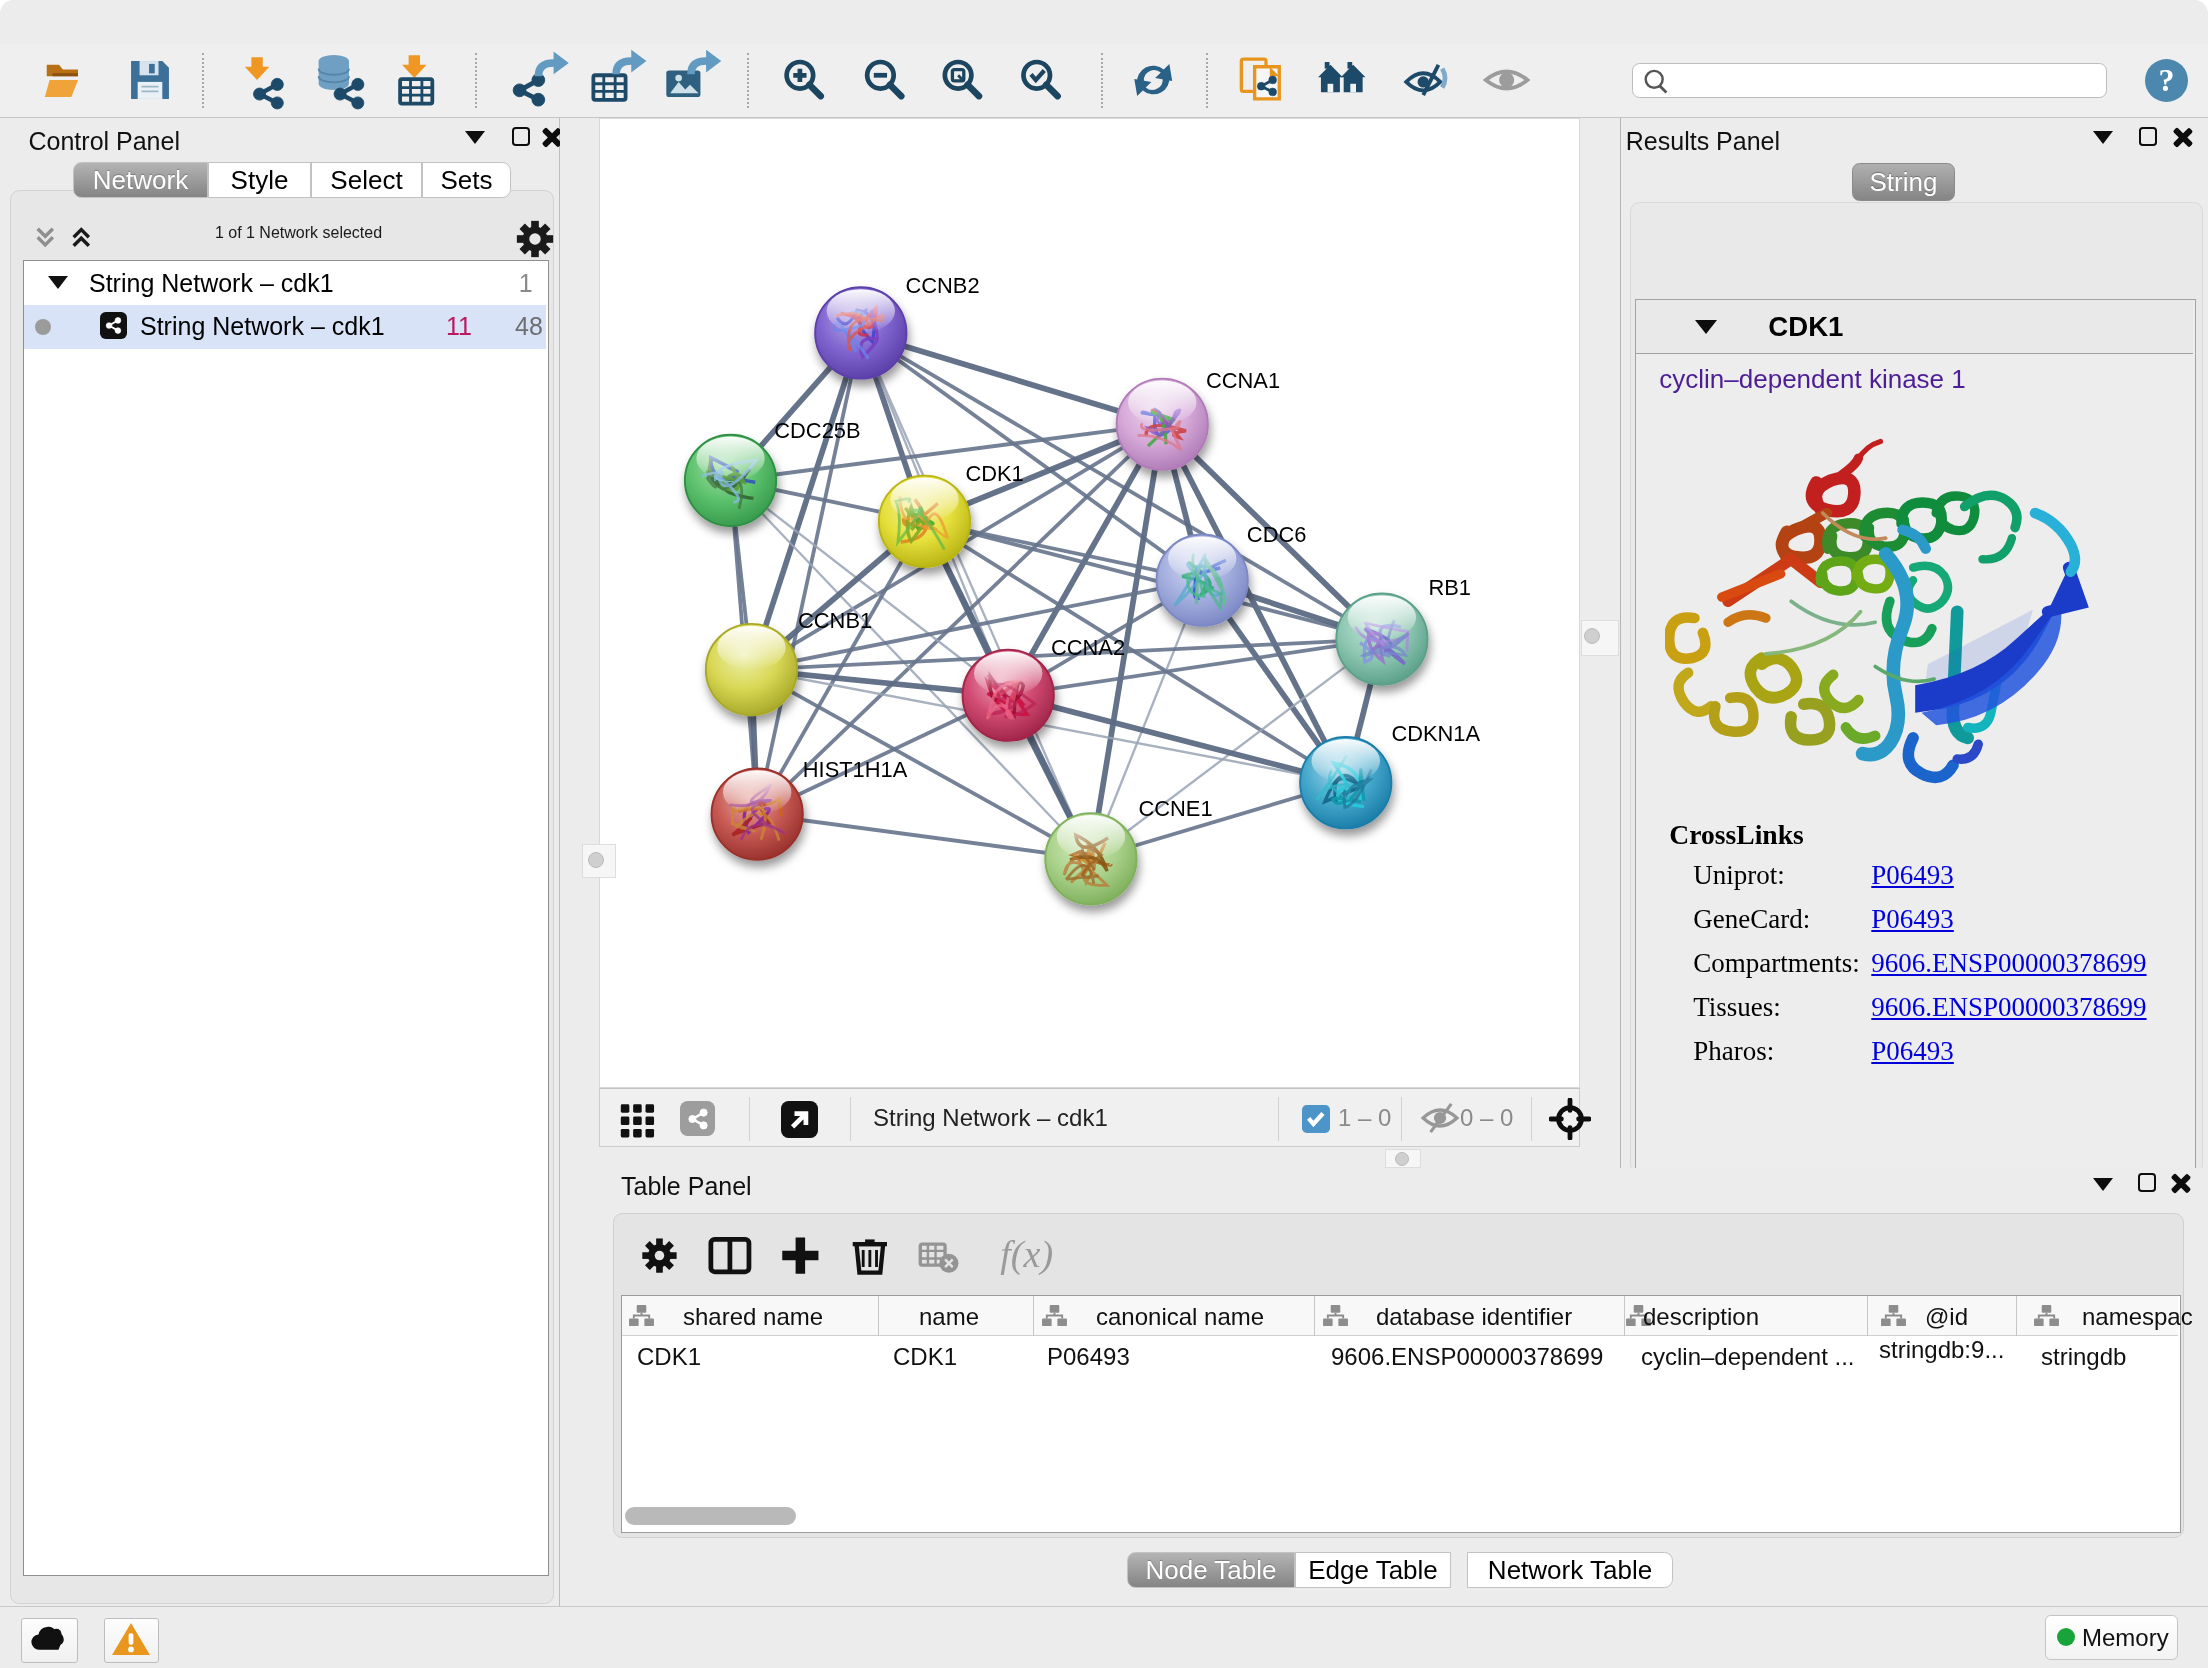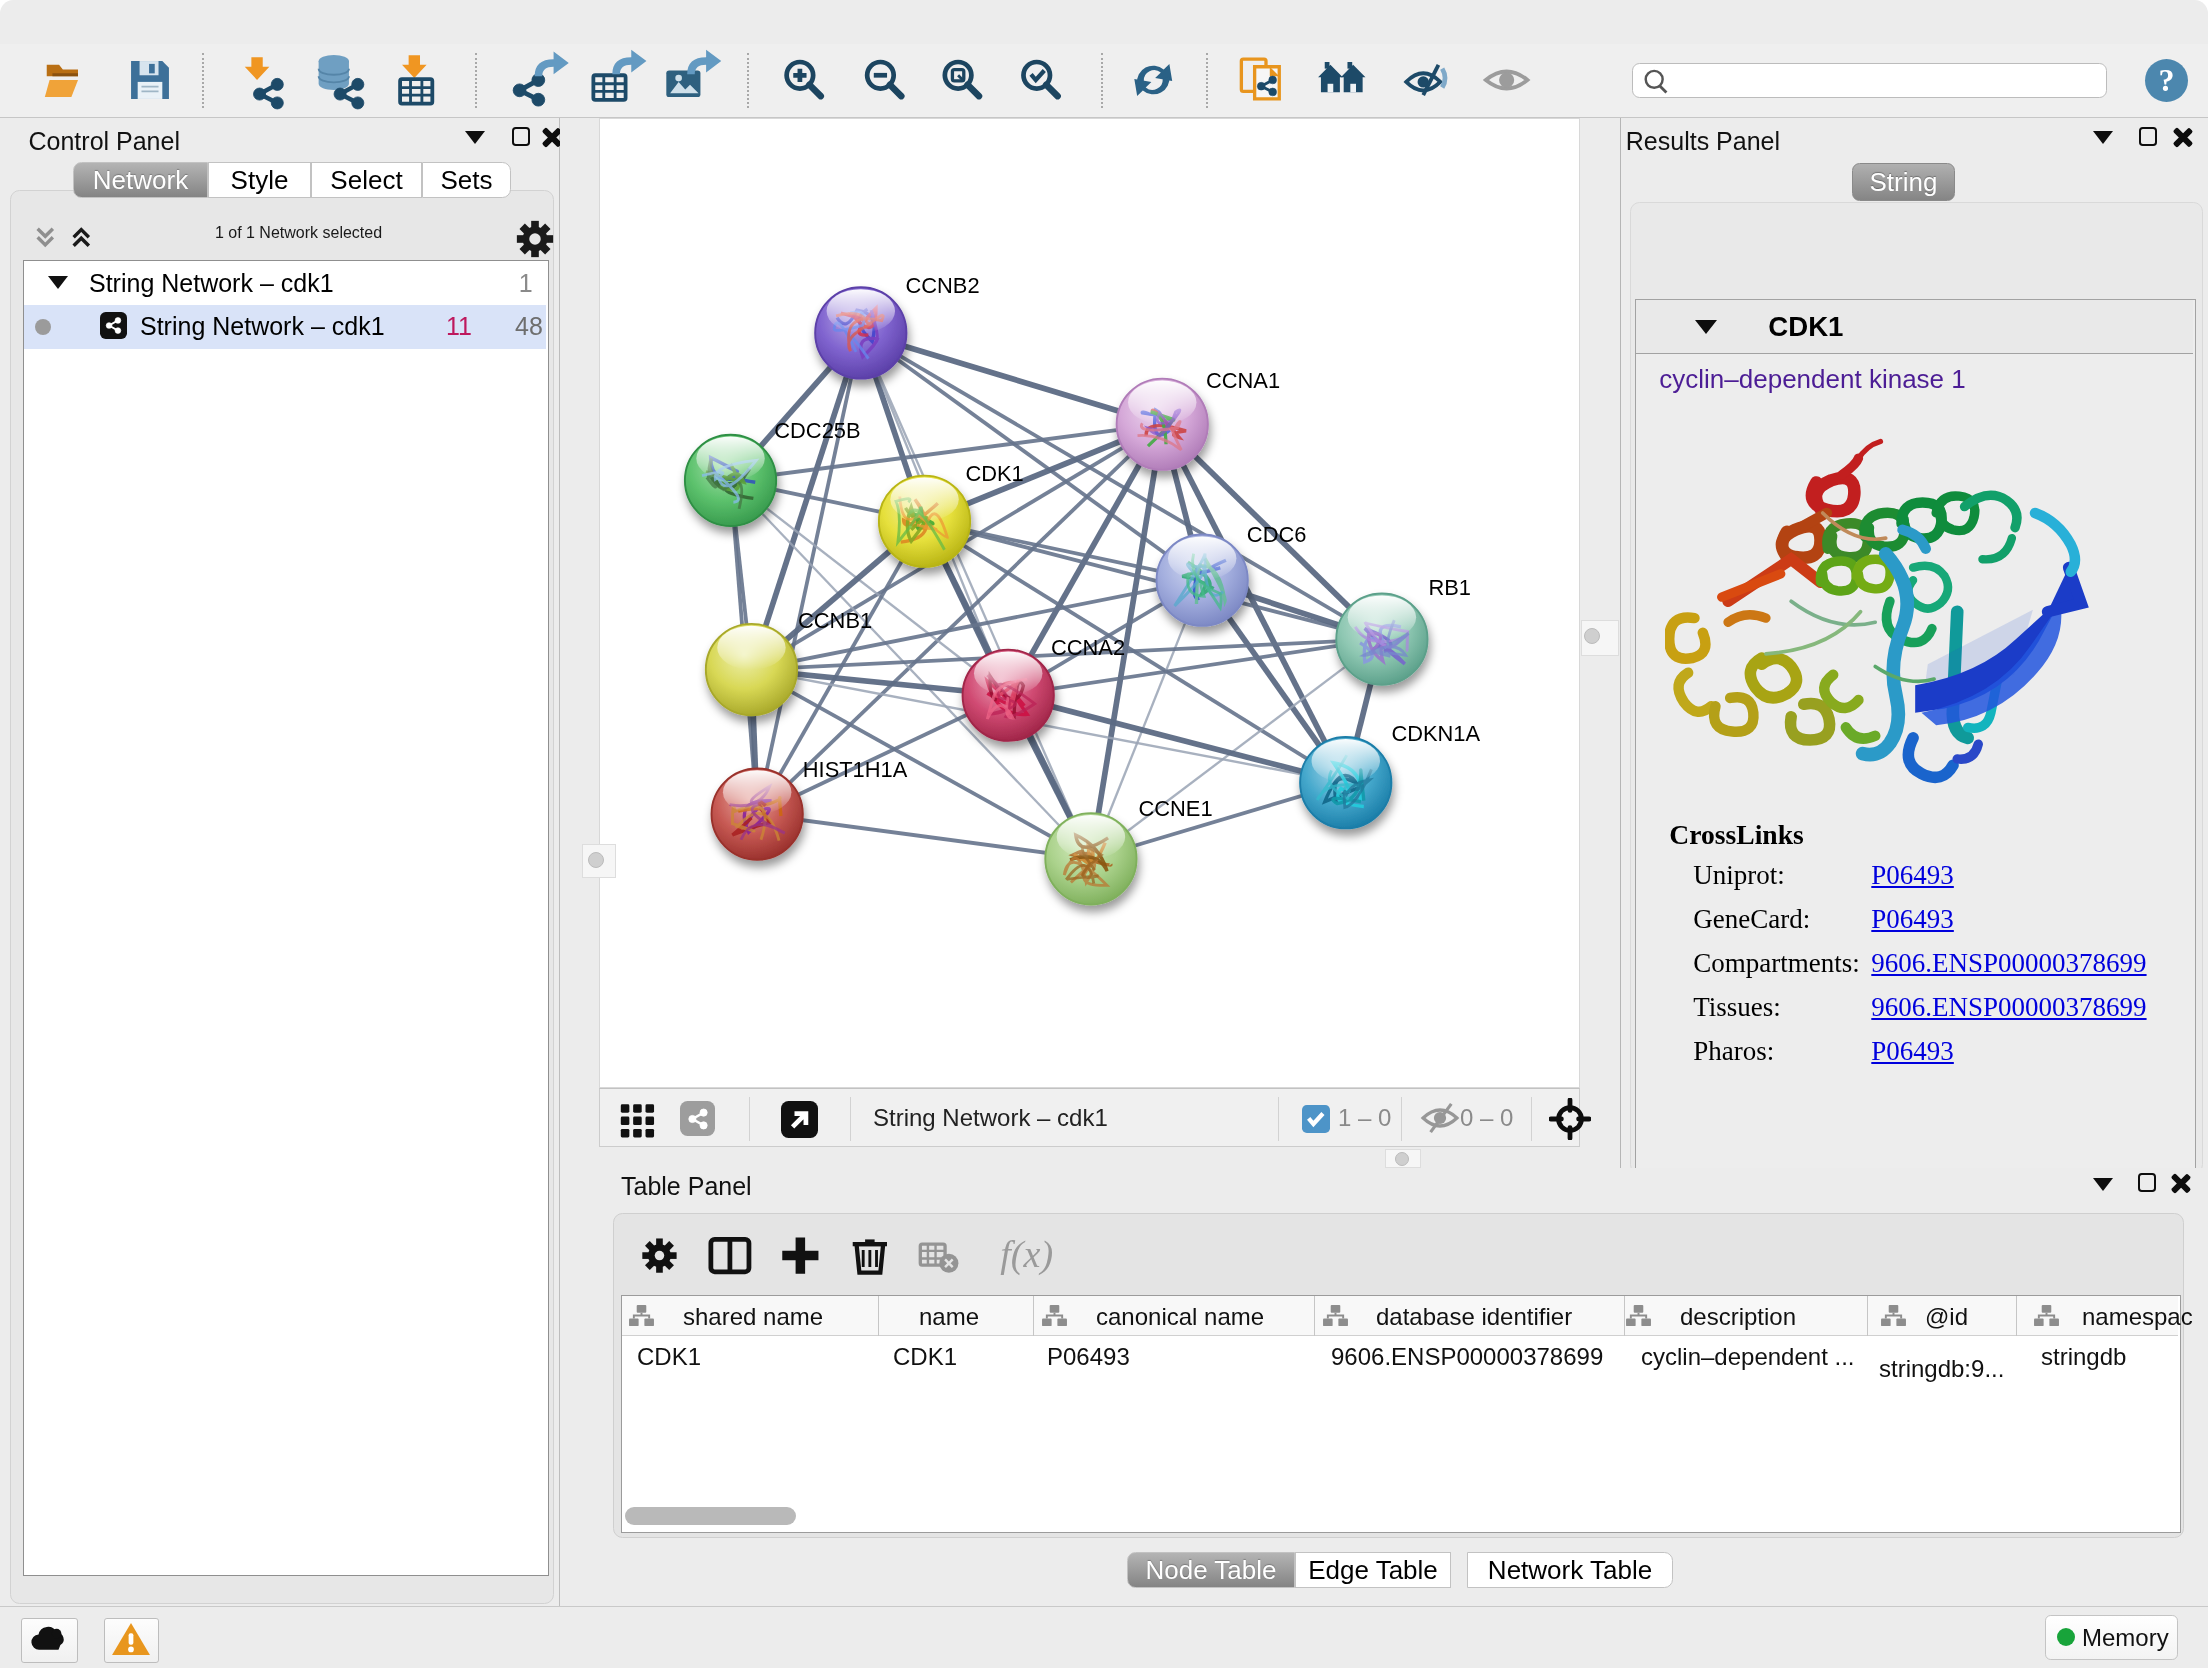"description" span { left: 1058px -> 1021px }
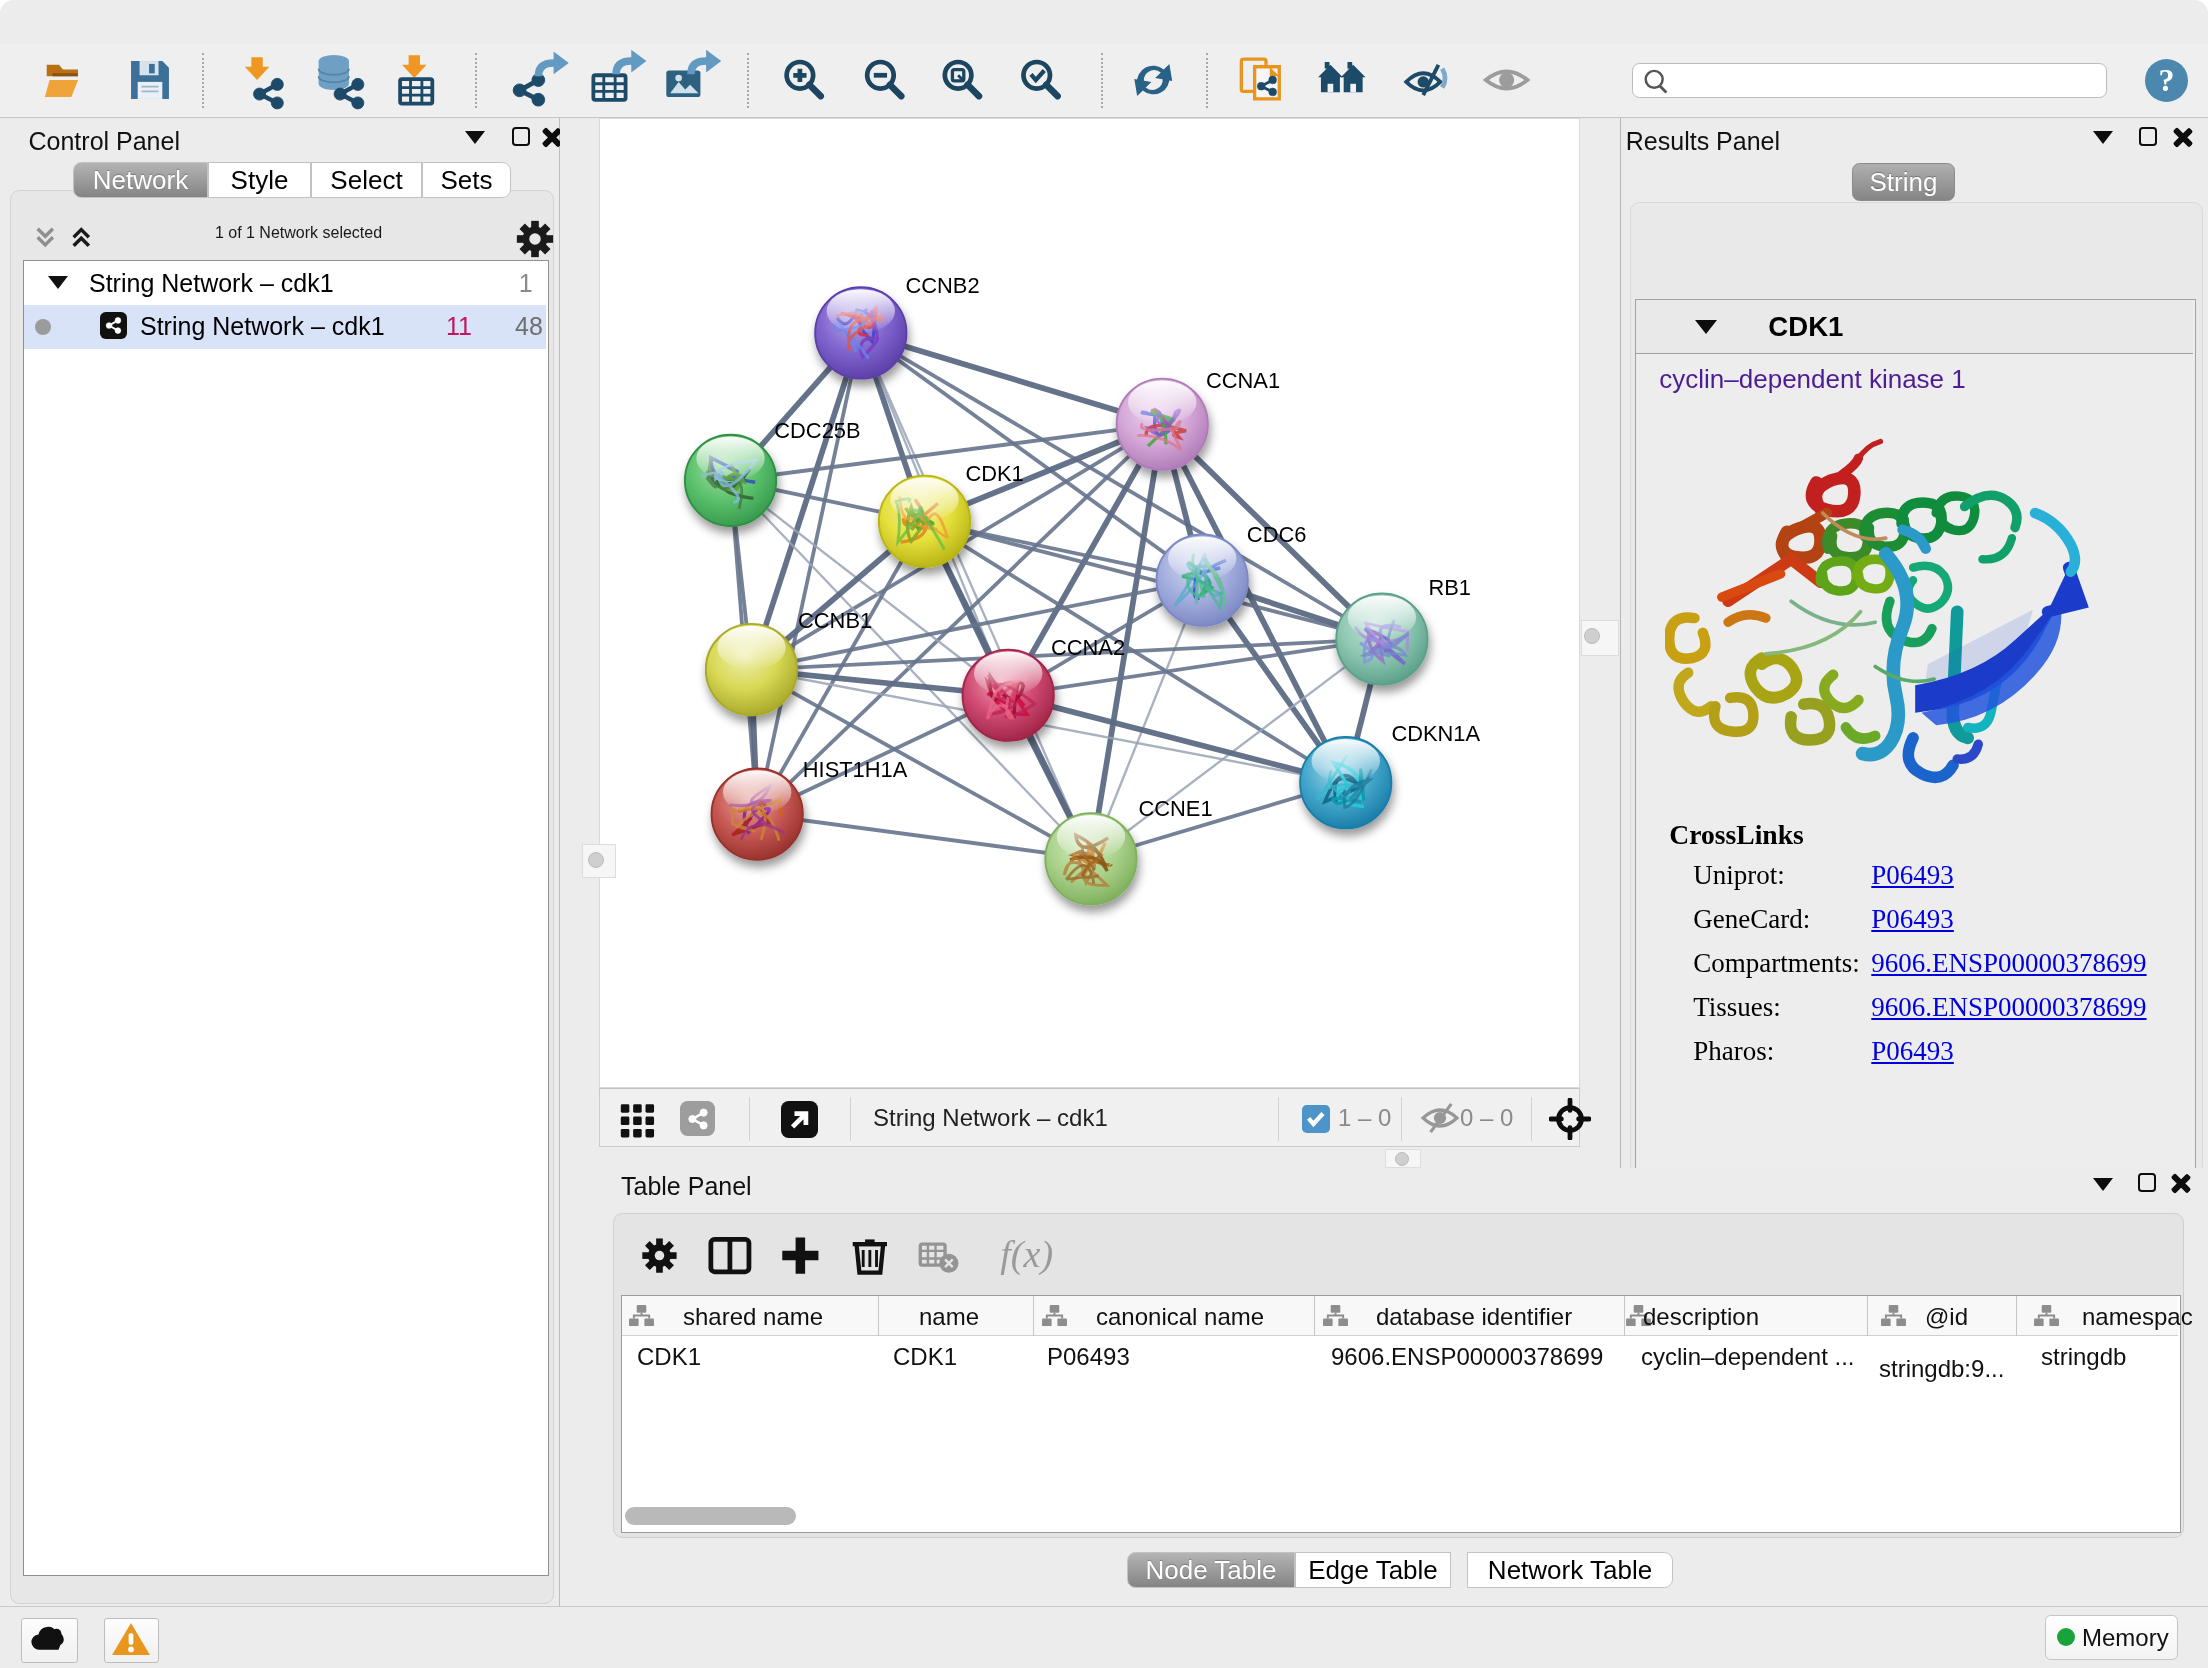"stringdb:9..." span { top: 19px -> 0 }
